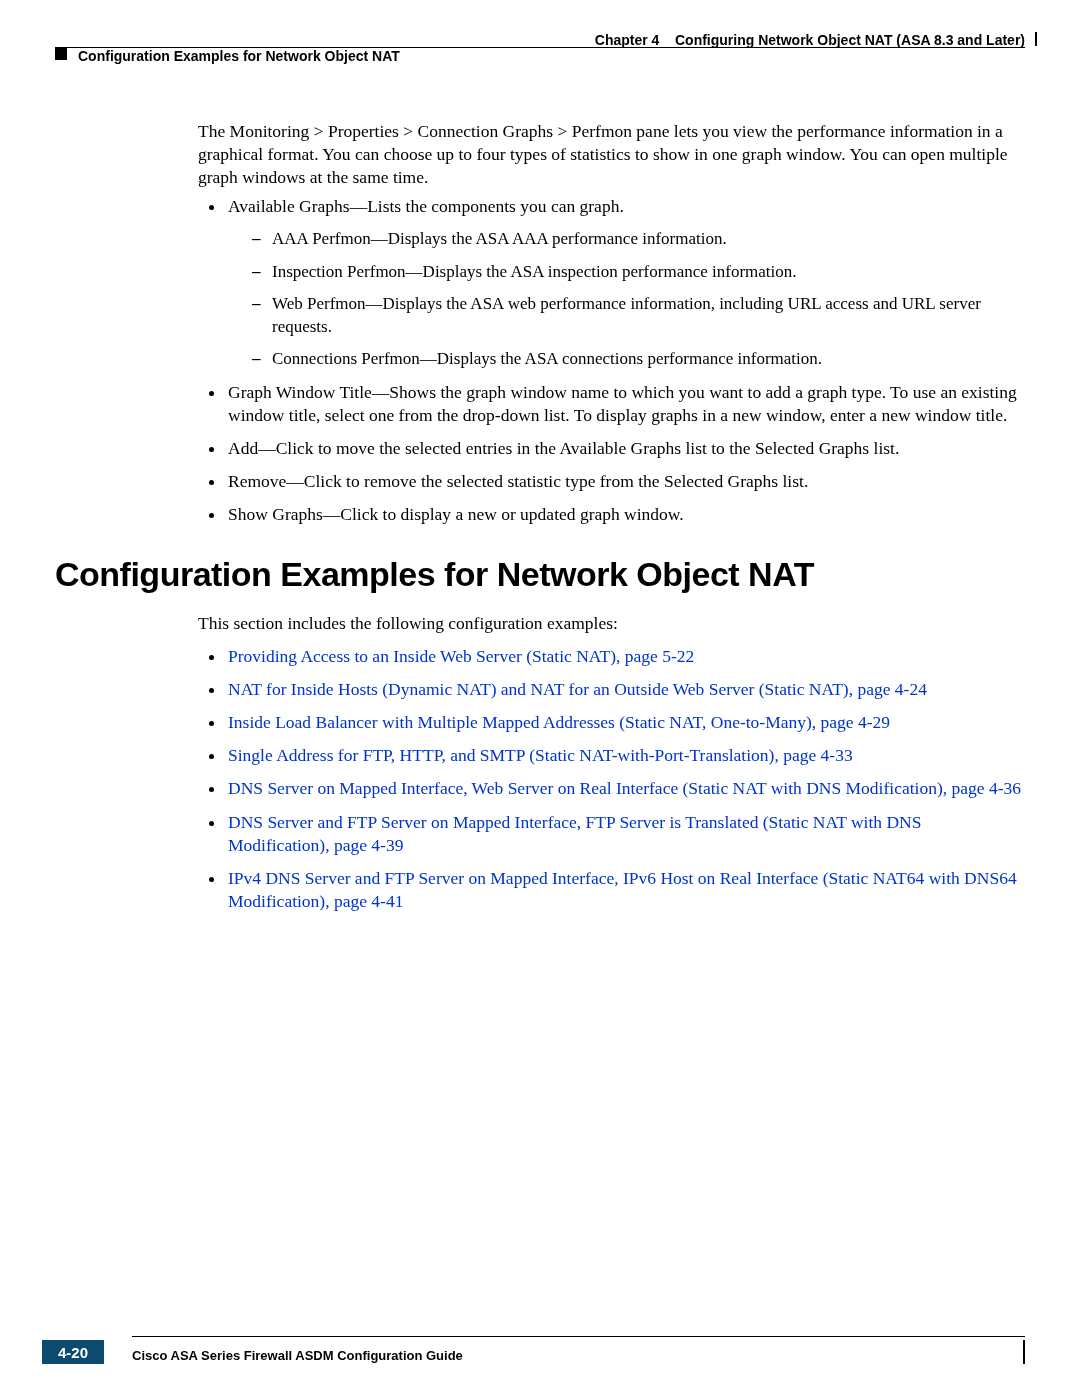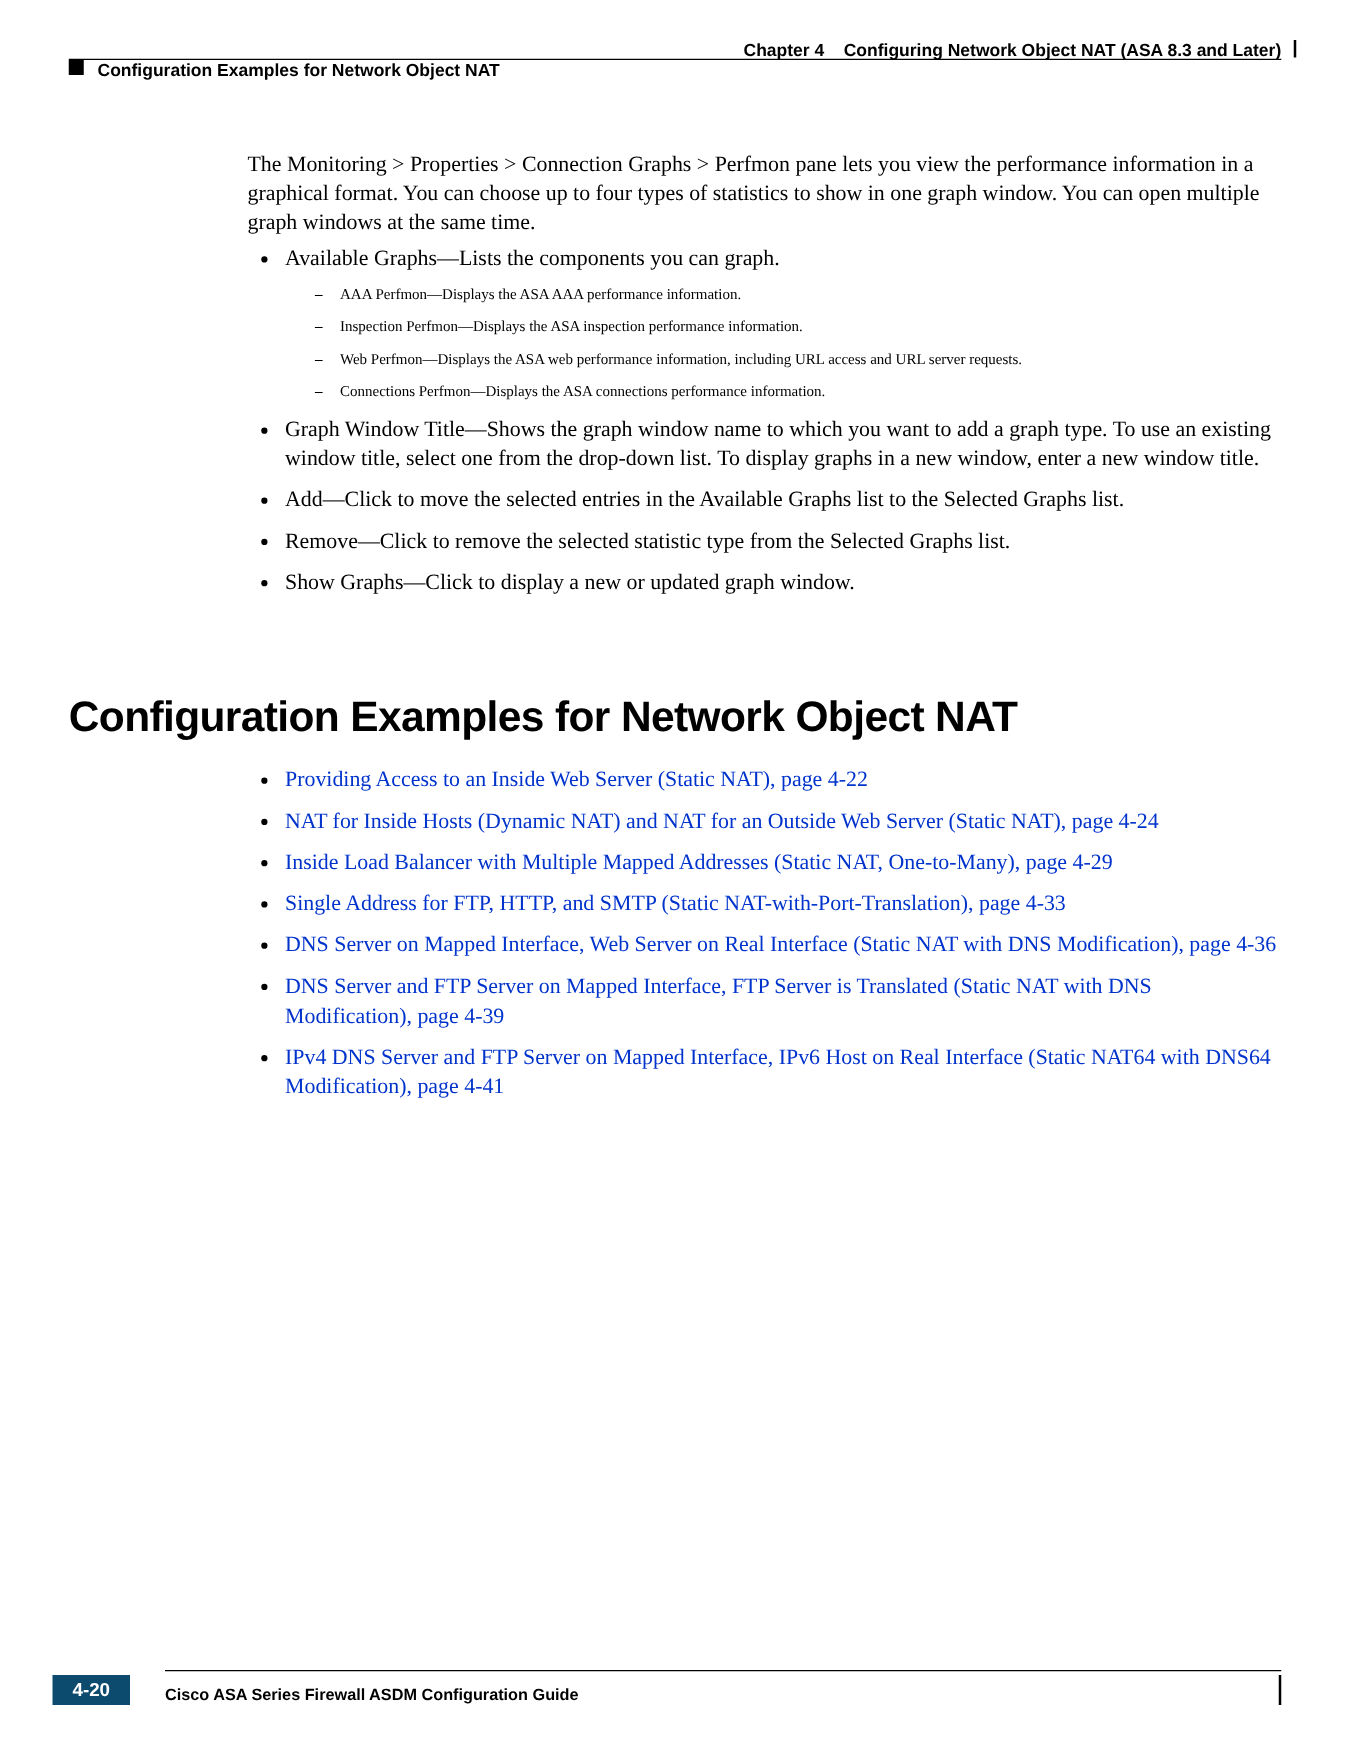"AAA Perfmon—Displays the ASA AAA" ul.inner > li { font-size: 12px -> 17px }
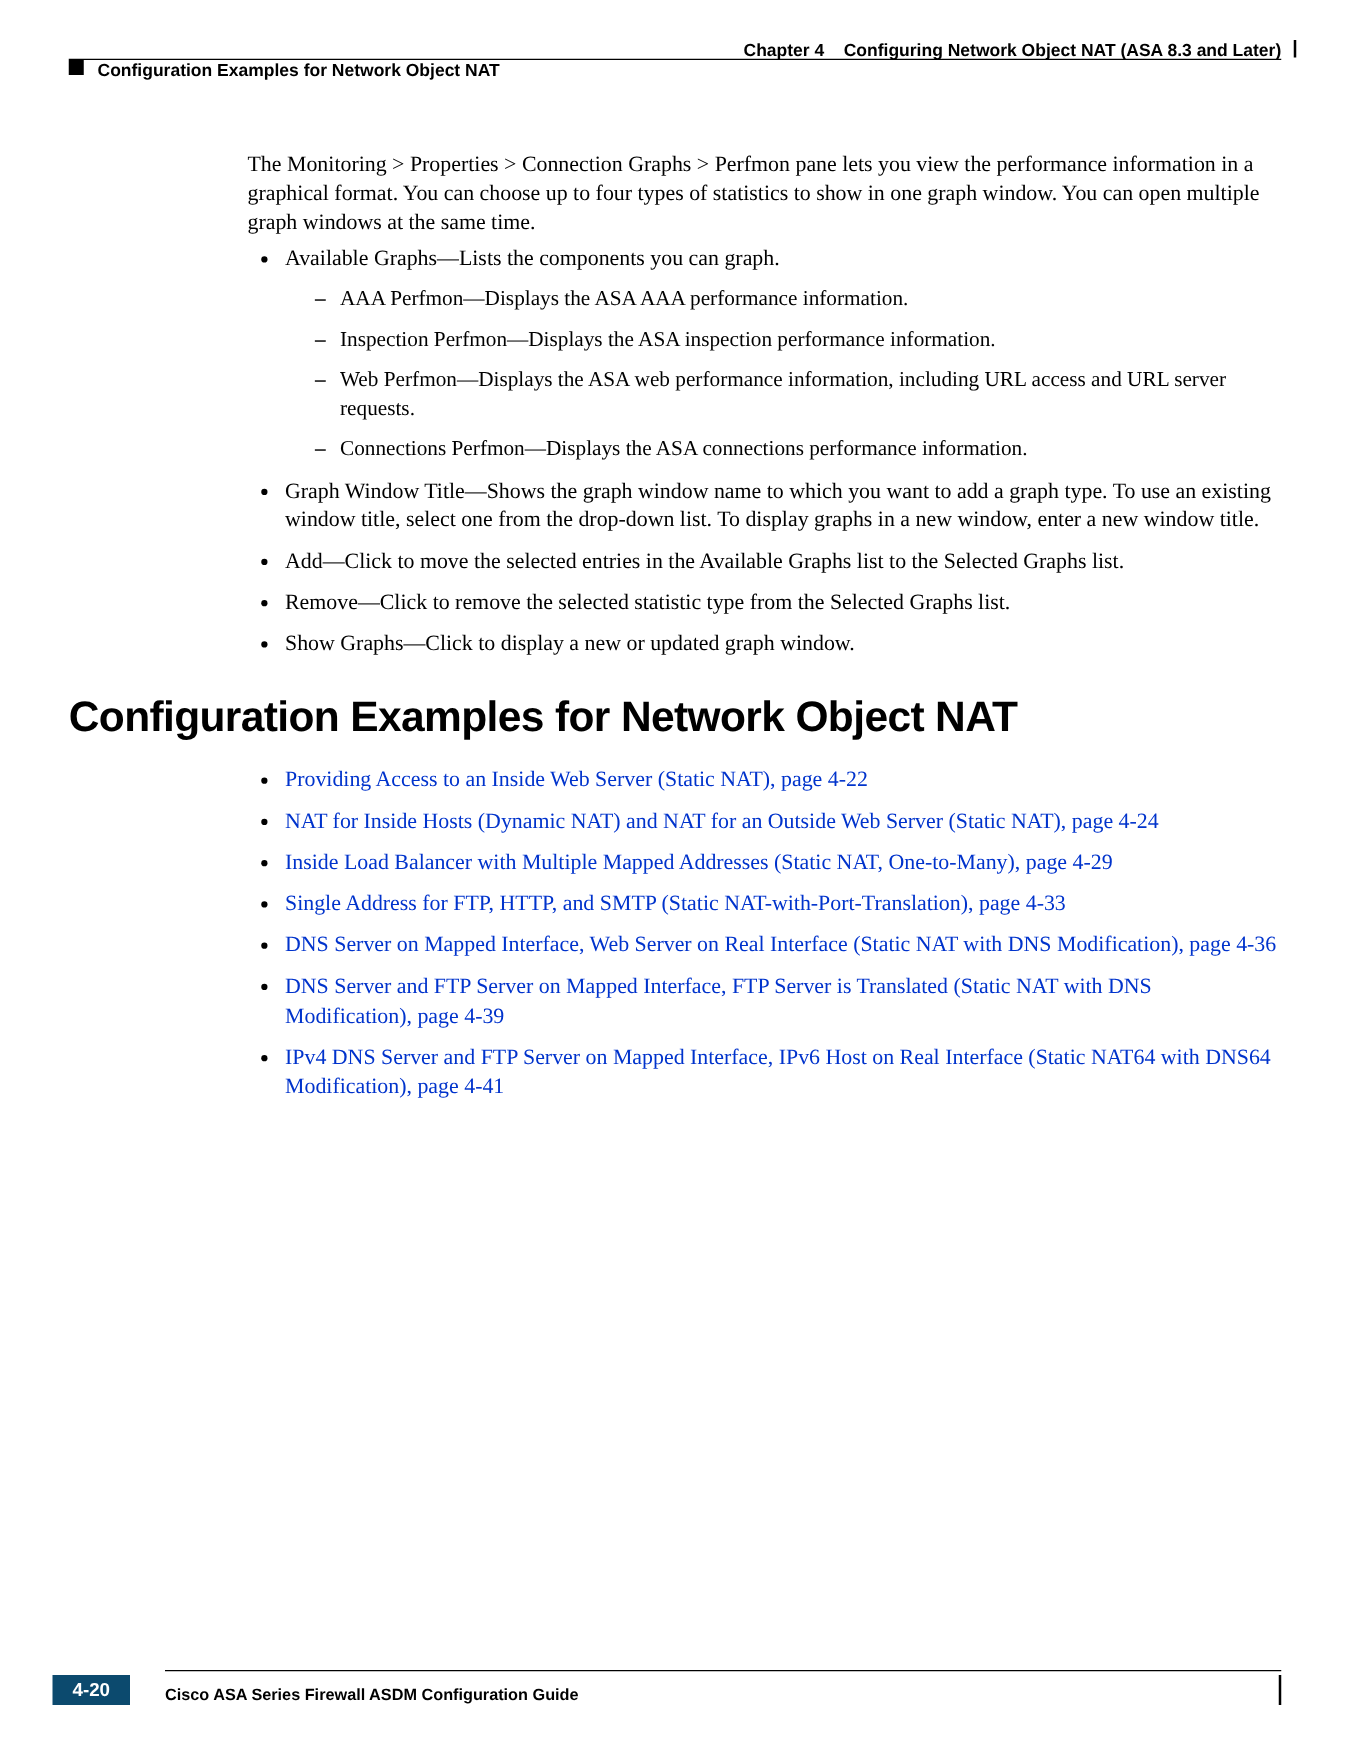"This section includes the following" p.para { html: none -> <p>This section includes the following configuration examples:</p> }
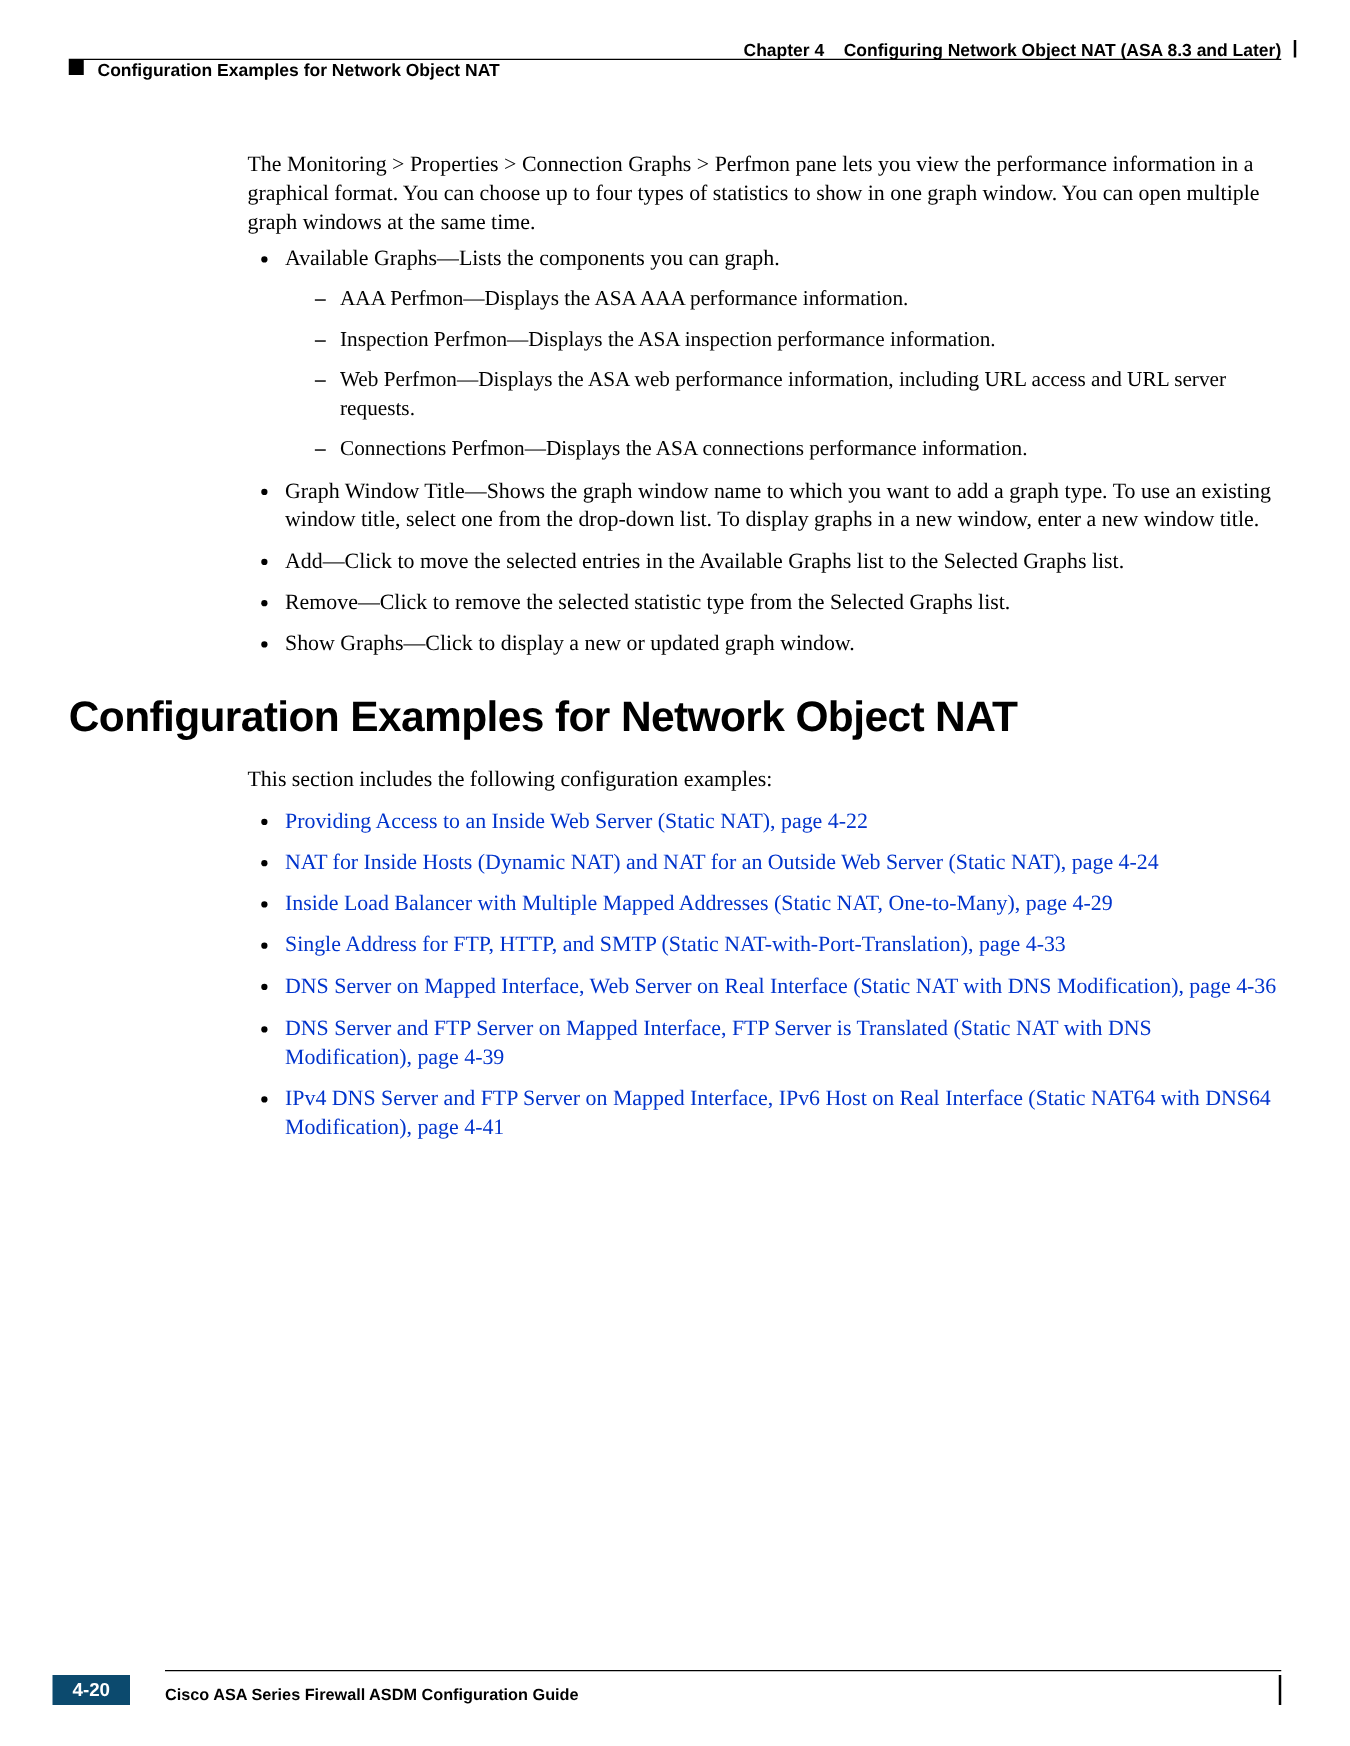"Providing Access to an Inside" span.link { text: 4-22 -> 5-22 }
